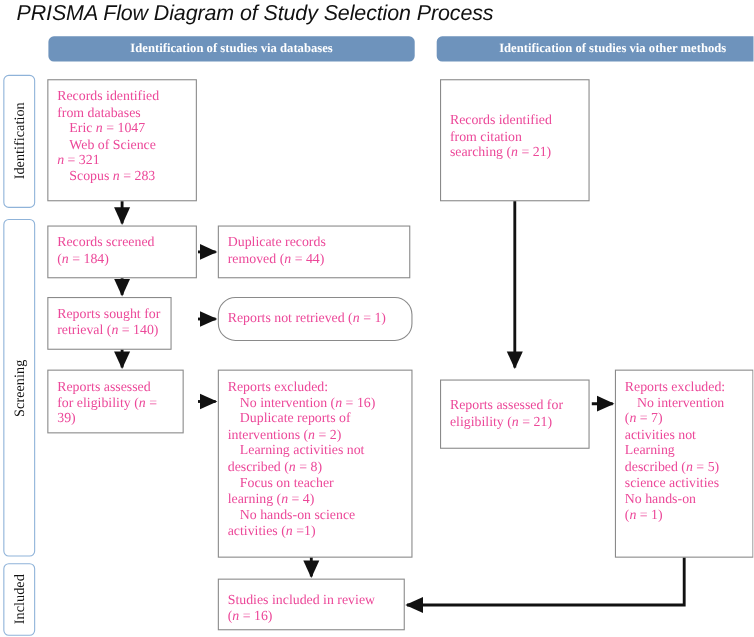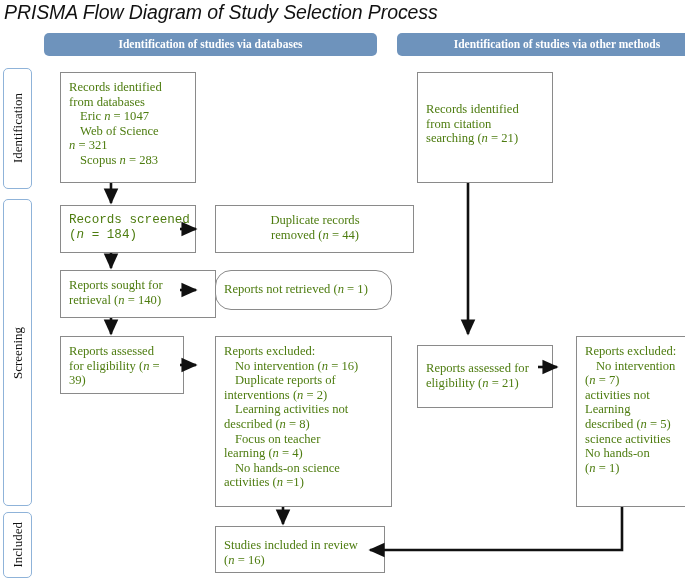"PRISMA Flow Diagram of Study" #diagram-title { left: 4px -> 15px }
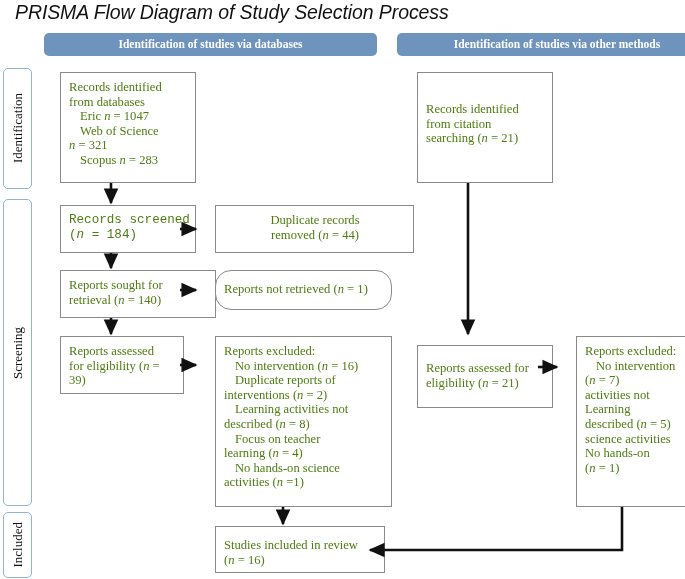"Records identified" .flow-box { color: #4d7c0f -> #ec4899; margin-left: 17px -> none }
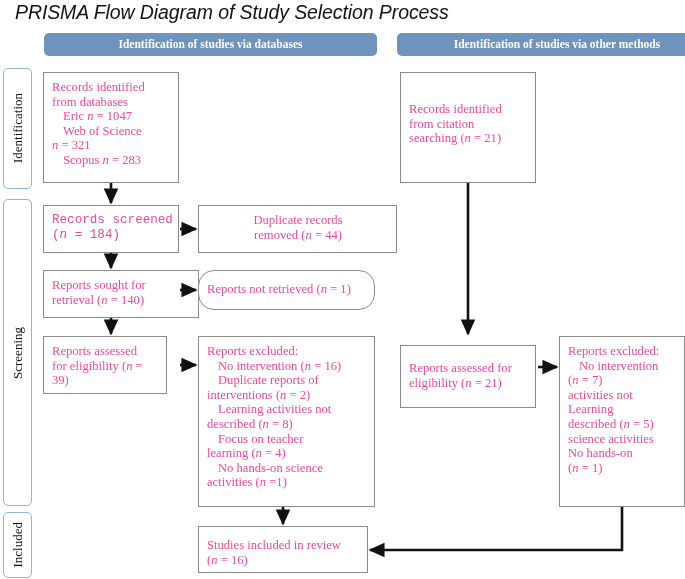"Records screened" #box-records-screened { font-family: Liberation Mono, monospace -> none }
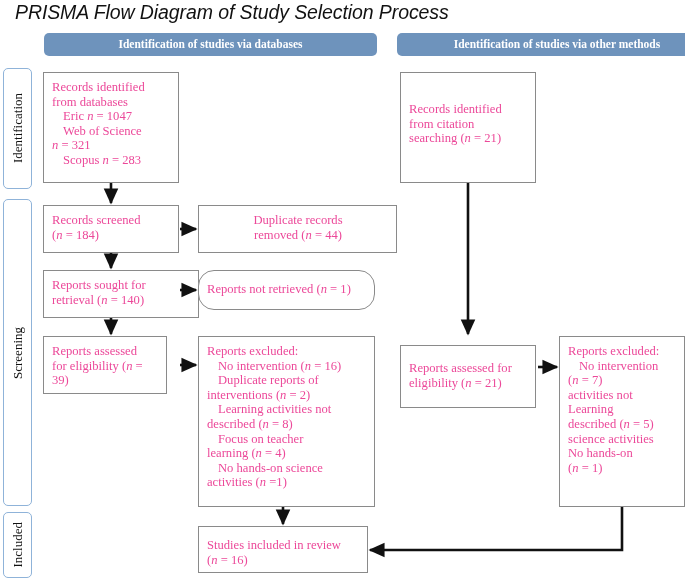"Duplicate records" #box-duplicates-removed { text-align: center -> none; width: 199px -> 175px }
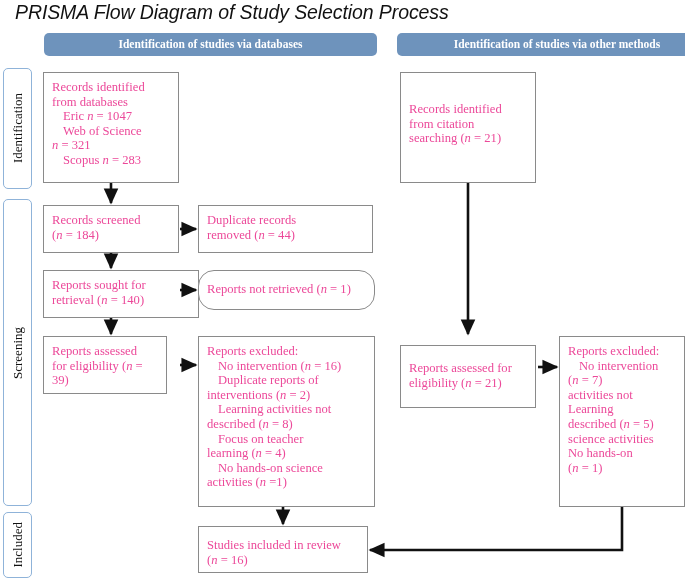"Reports sought for" #box-reports-sought { width: 156px -> 113px }
